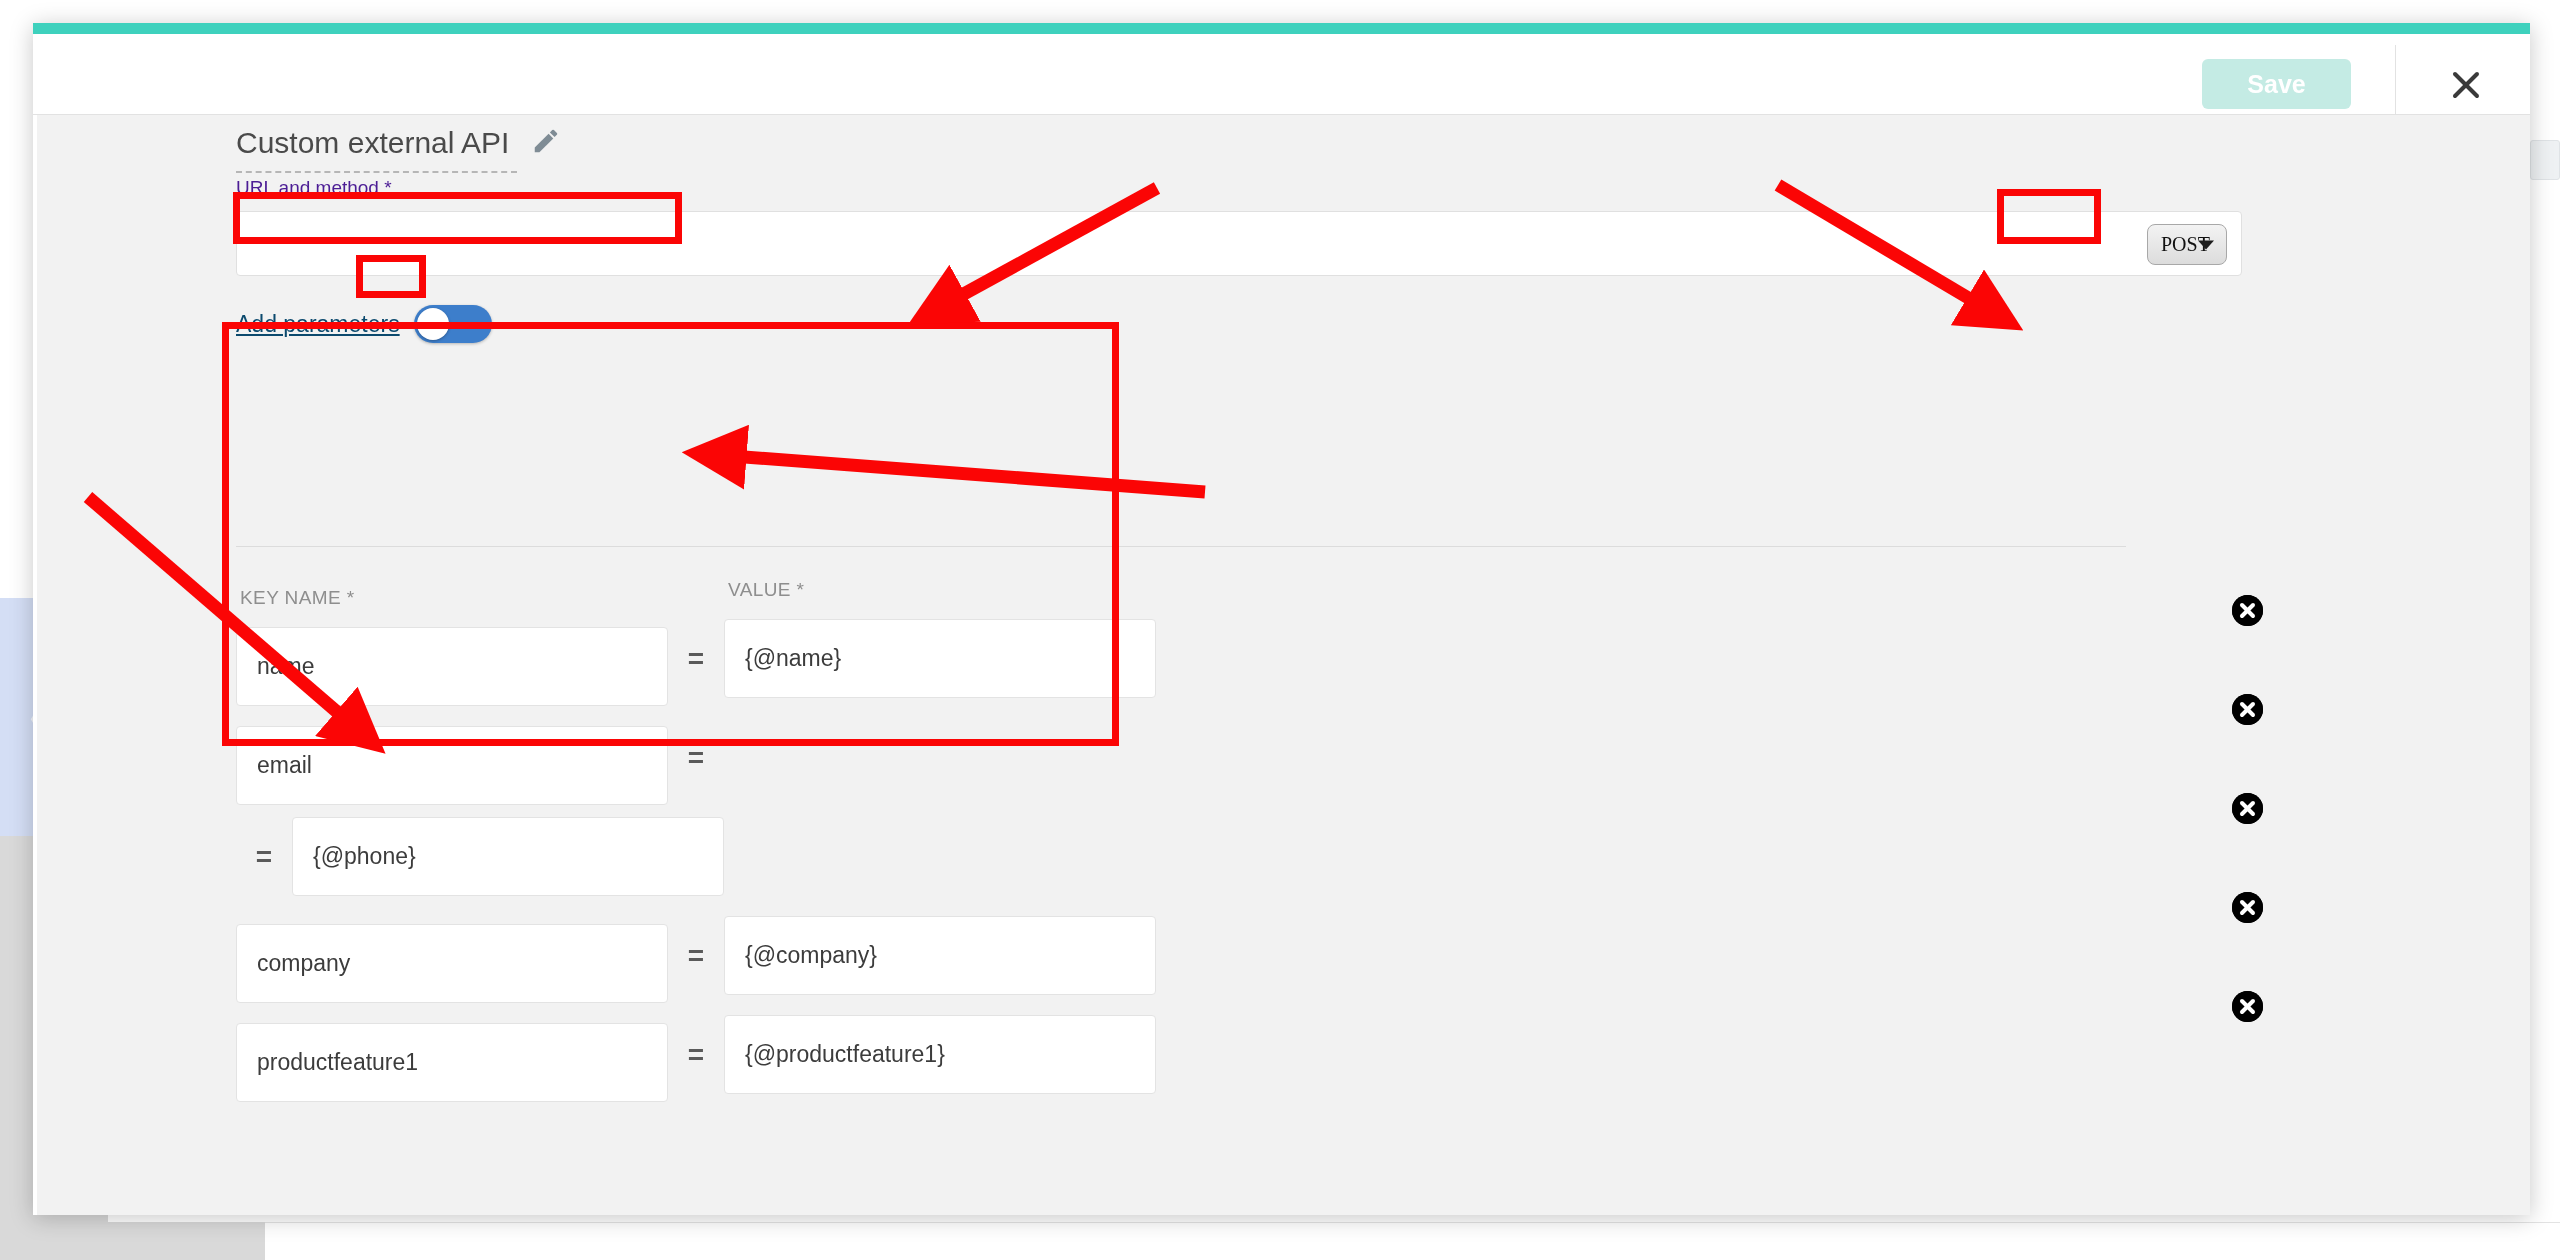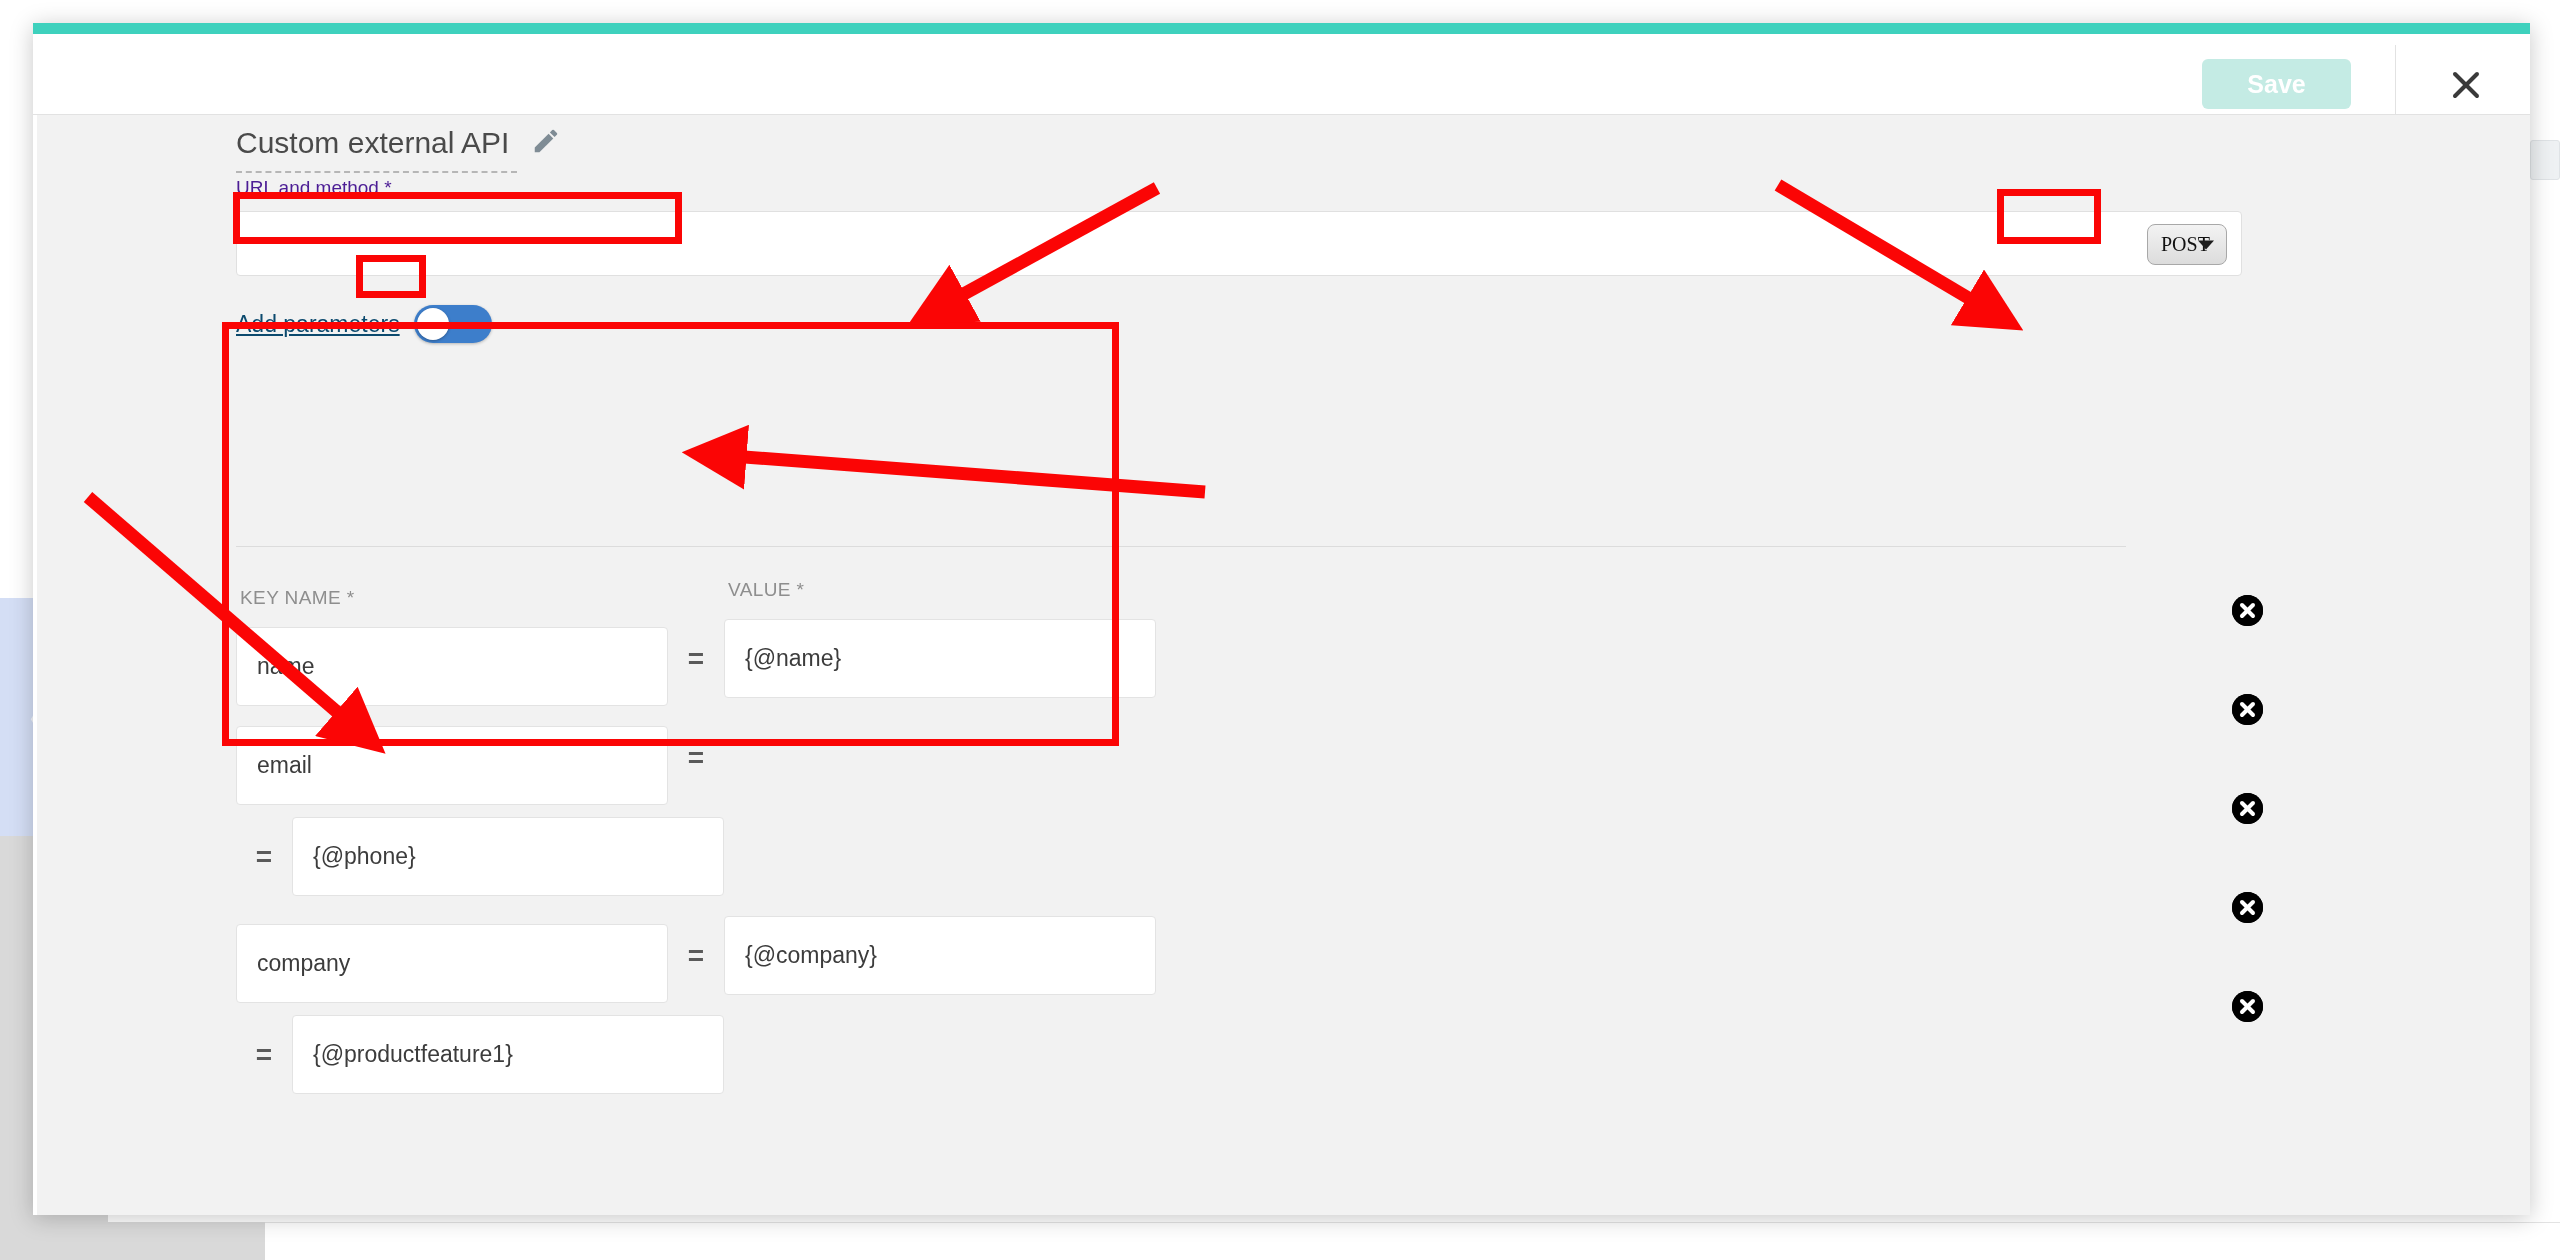"productfeature1" div.col-key { html: none -> <div><input></div> }
